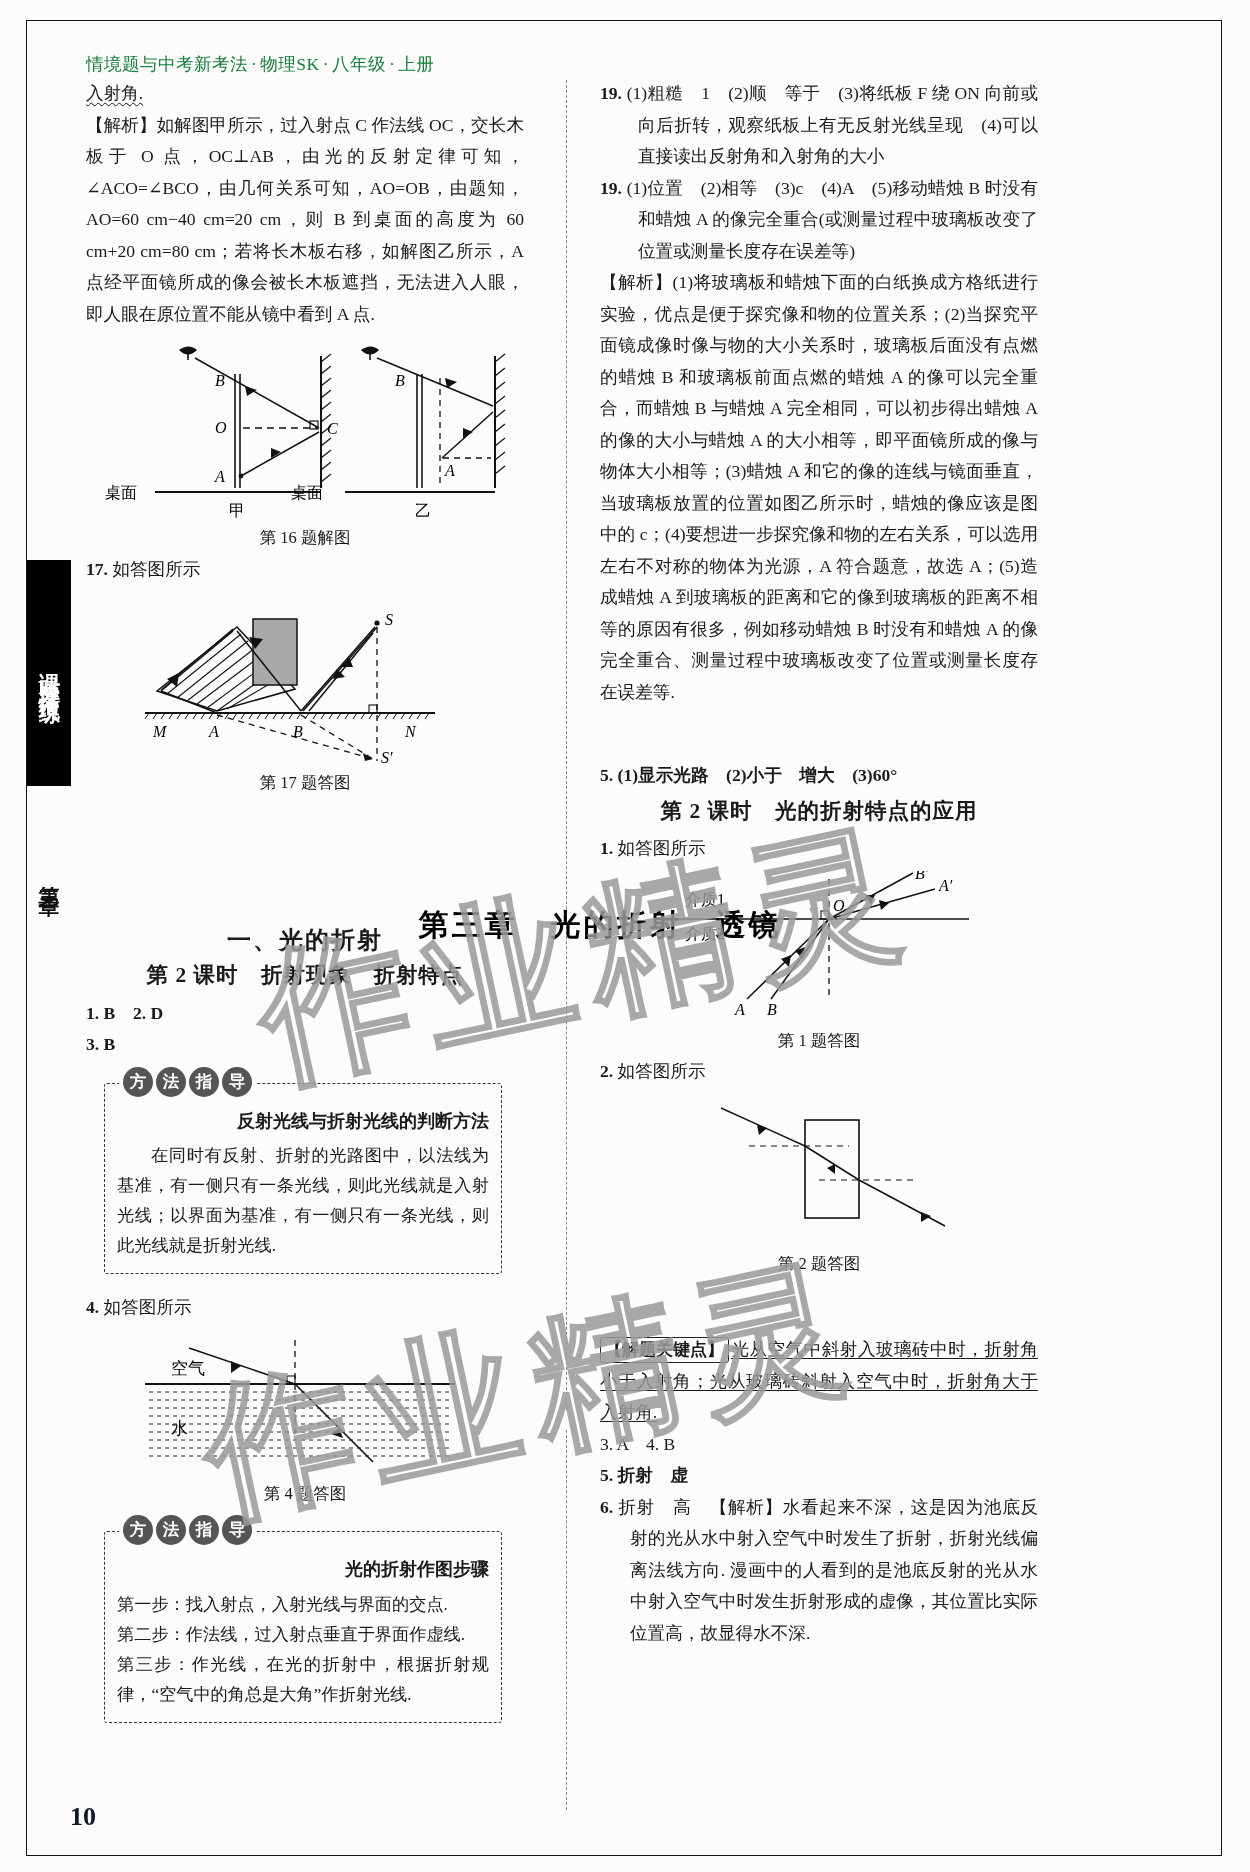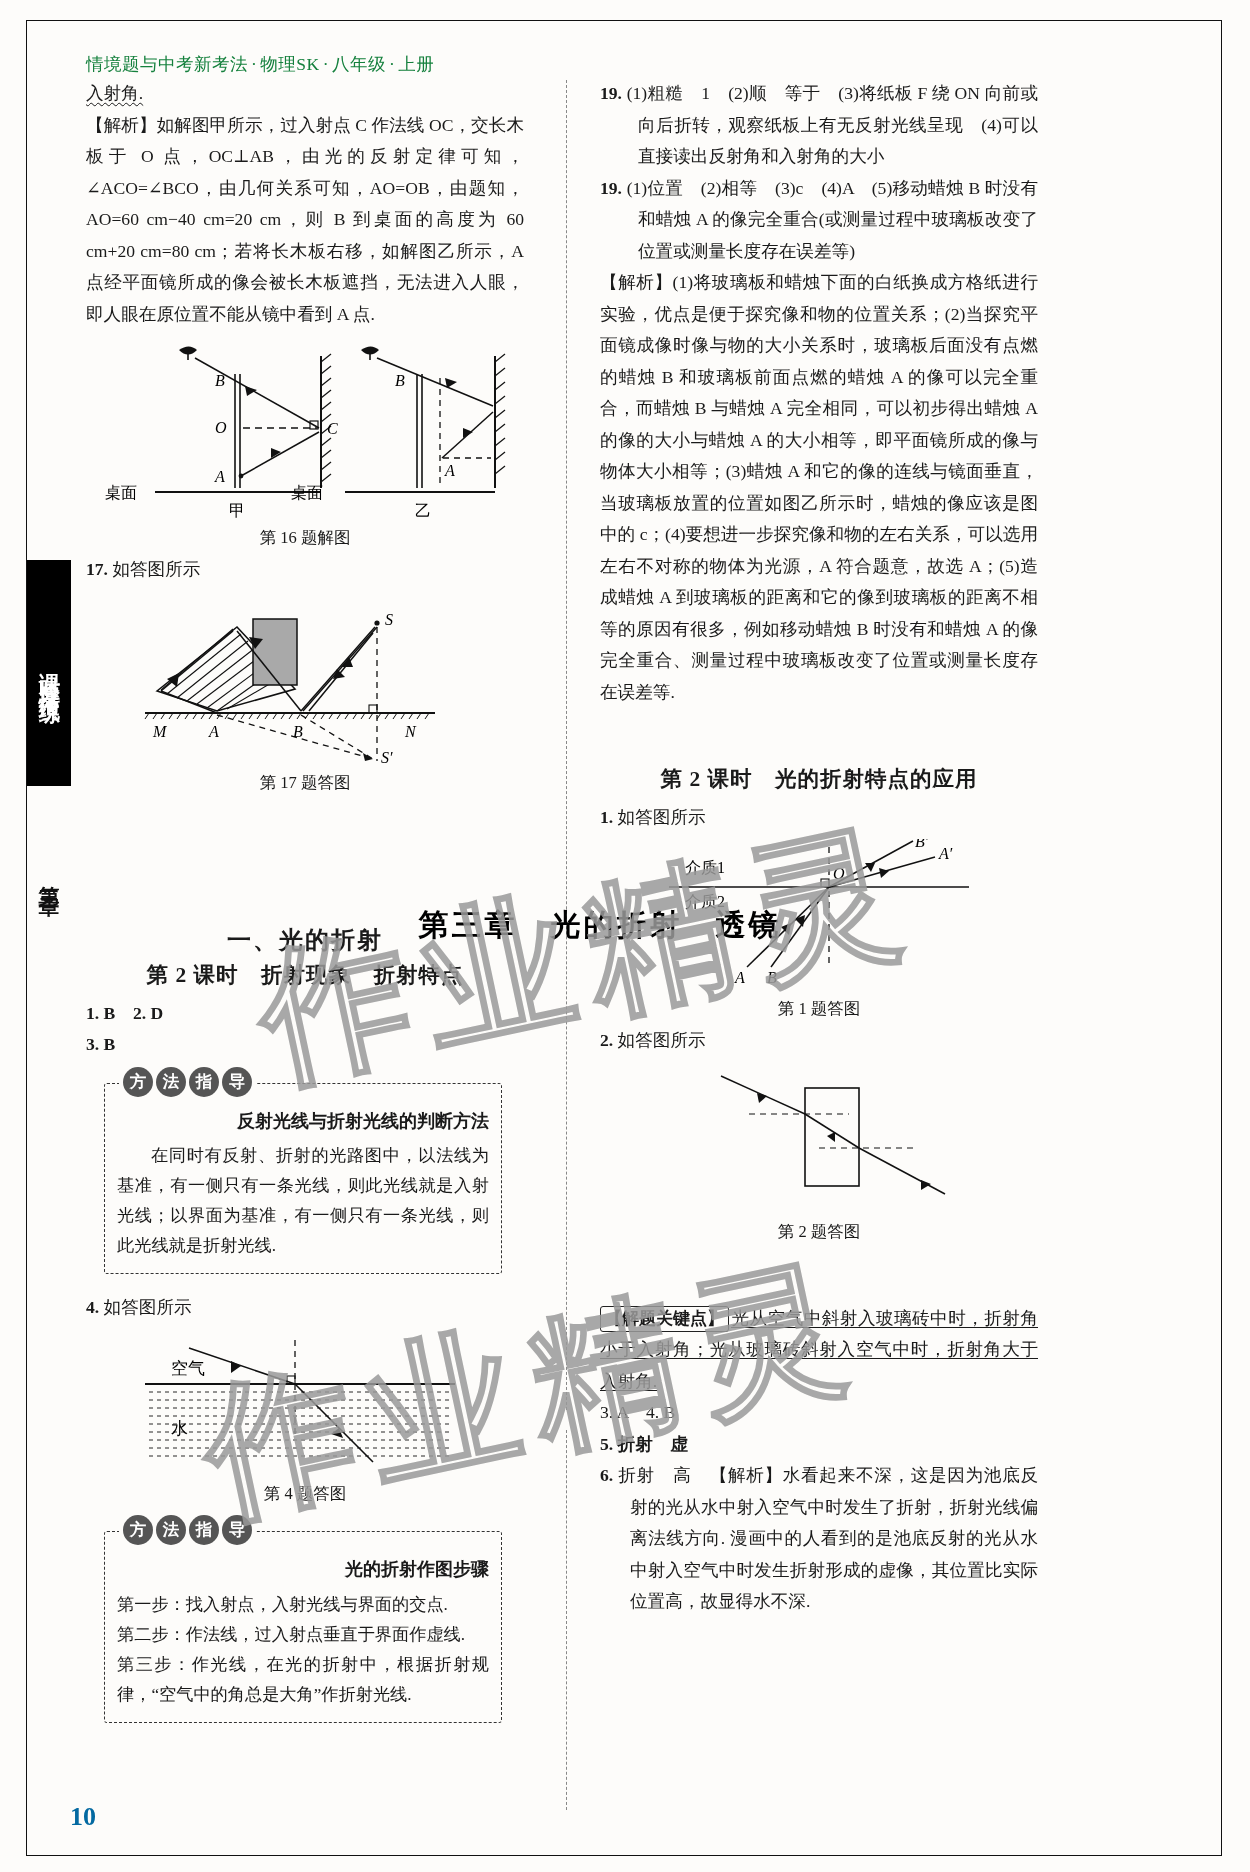"5. (1)显示光路 (2)小于 增大 (3)60°" p { html: none -> <p>5. (1)显示光路 (2)小于 增大 (3)60°</p> }
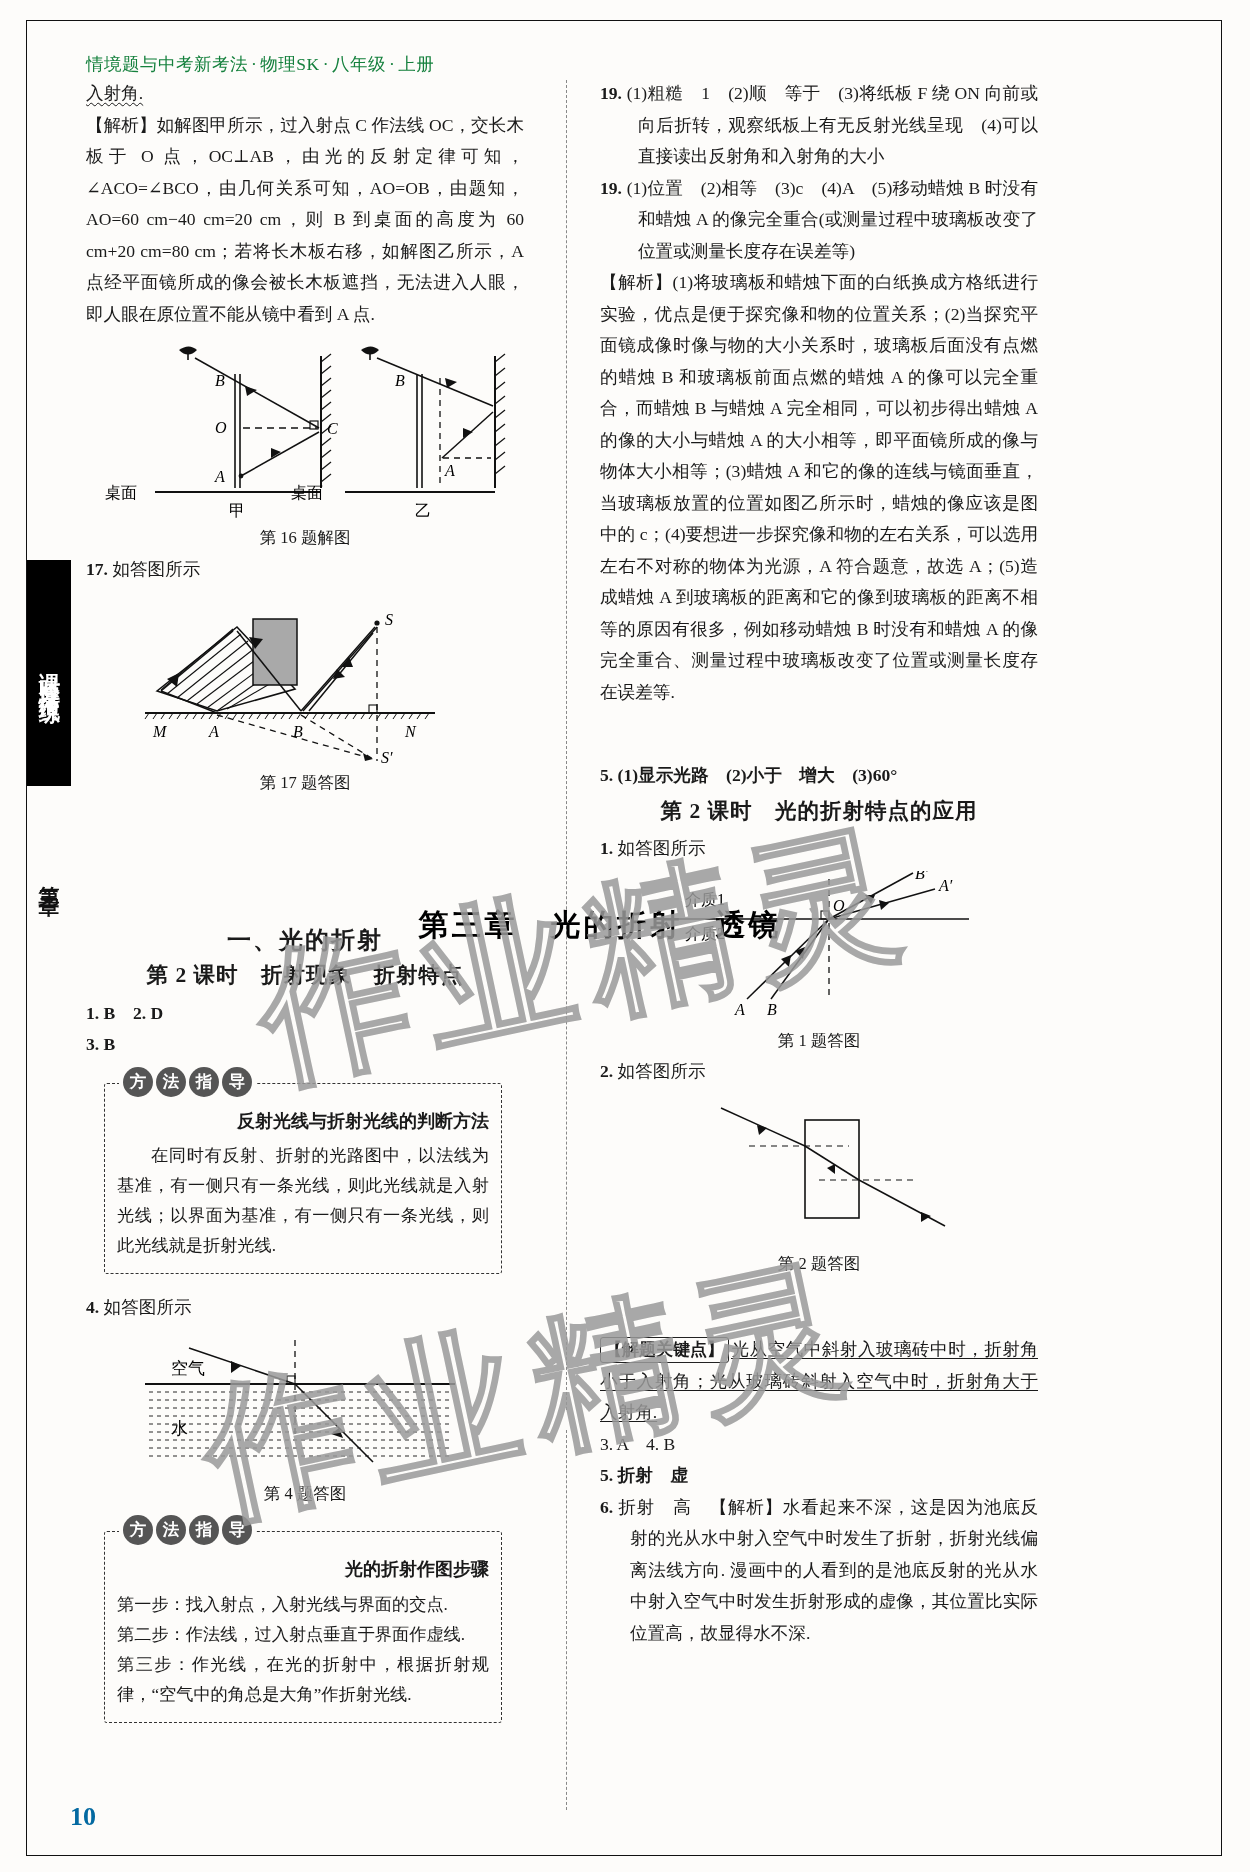"10" .folio { color: #0369a1 -> #0f172a }
